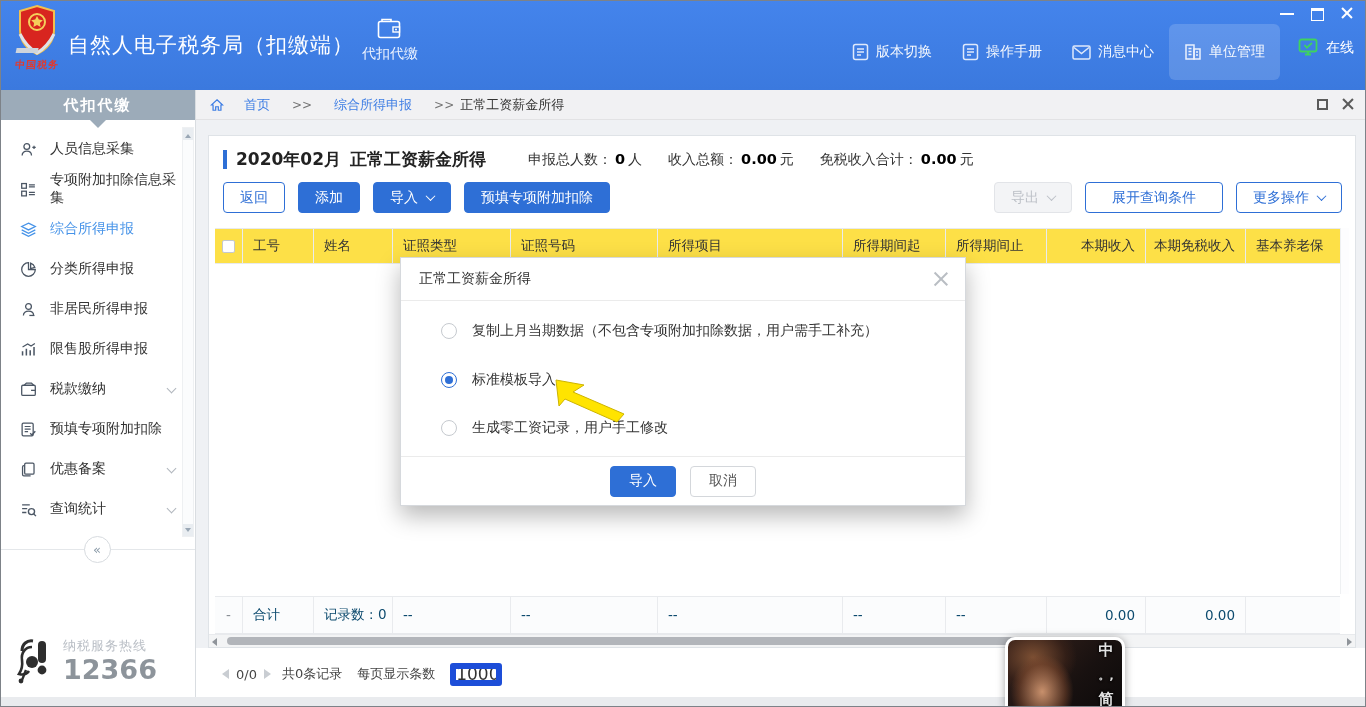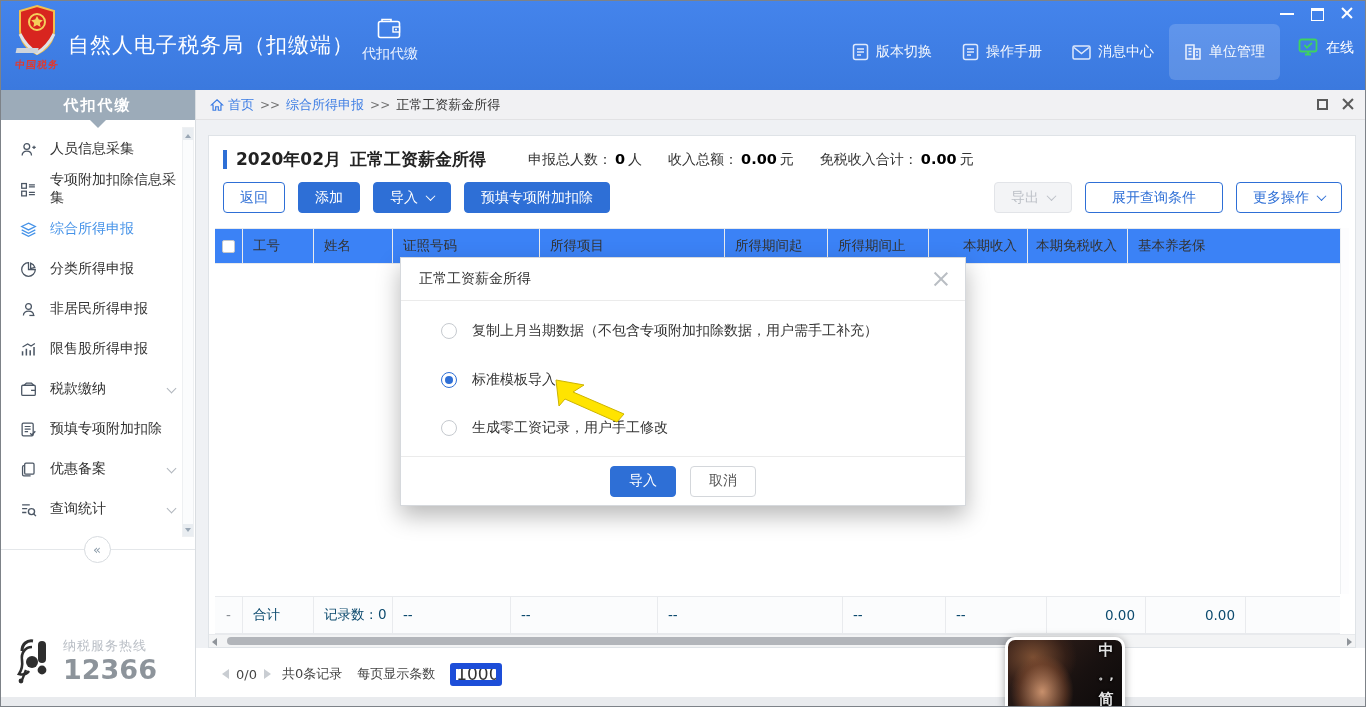"首页" .bc-link { margin: 0 4px -> 0 20px }
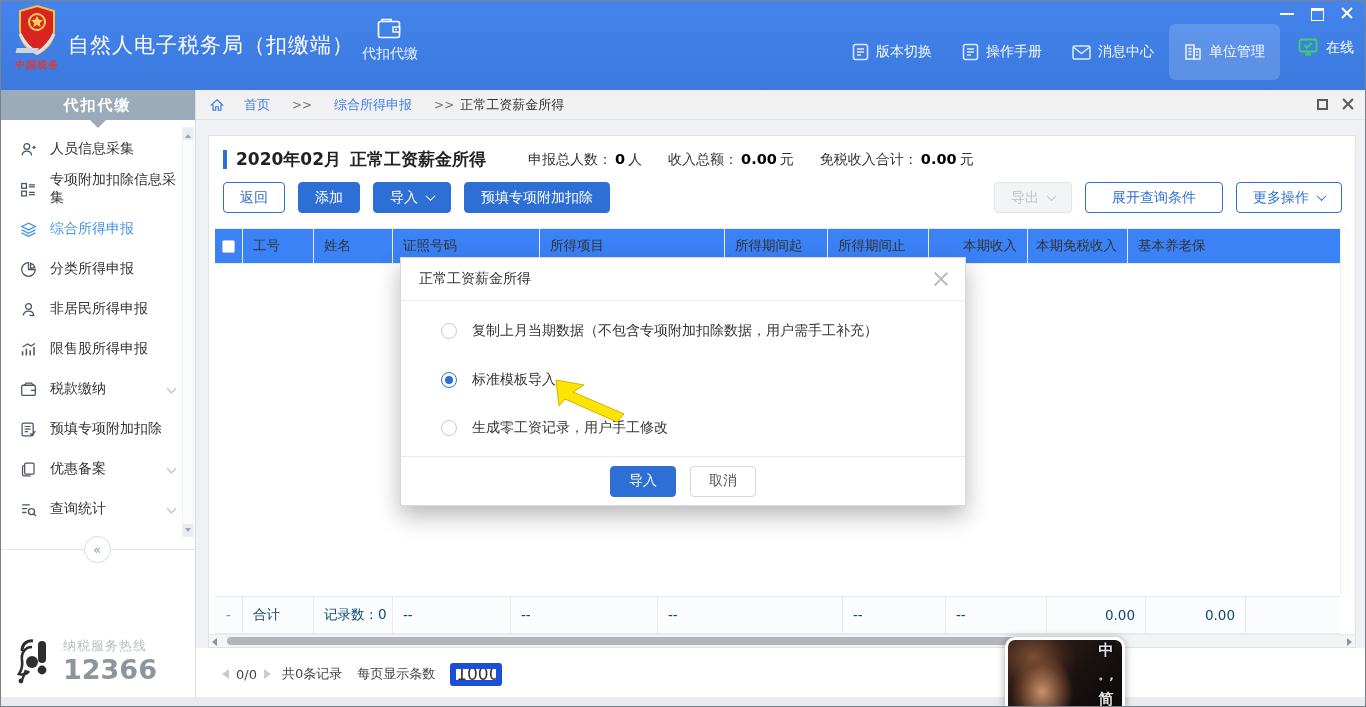"工号" .thead { background: #3b82f6 -> #fde047 }
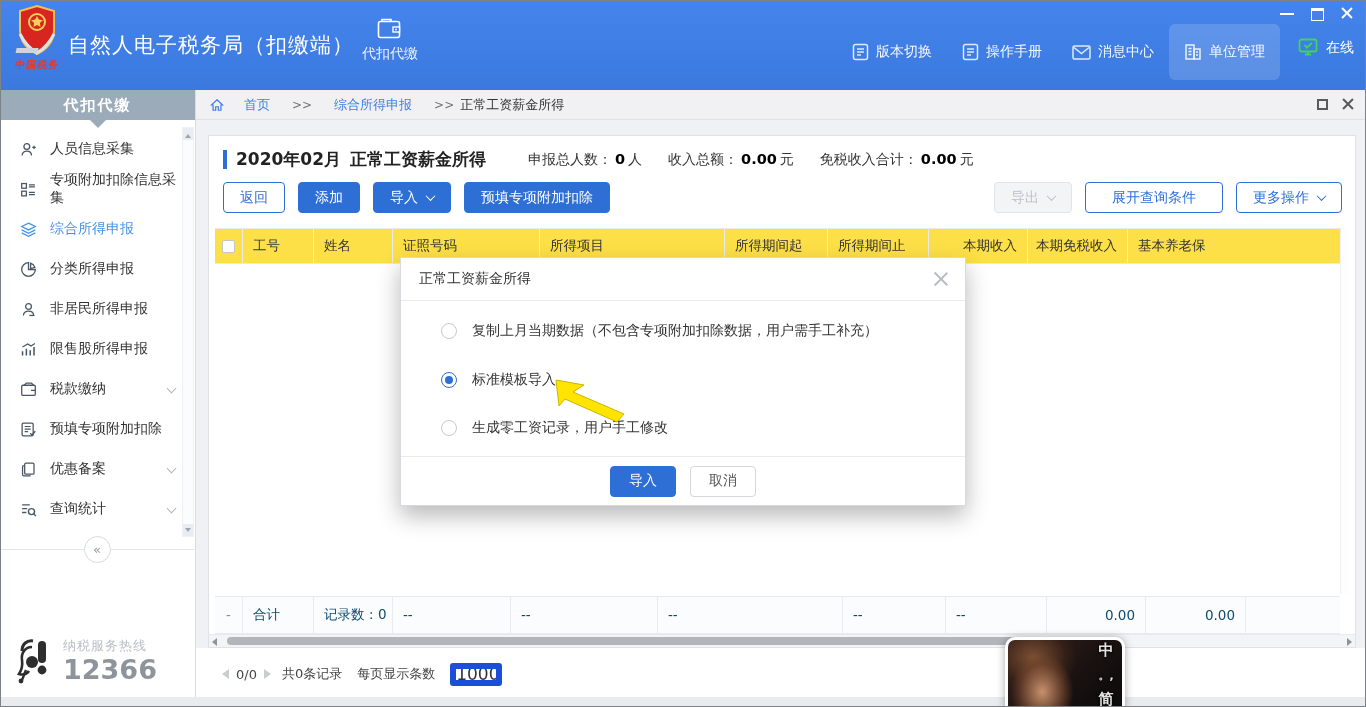"证照类型" div.cell { html: none -> <div>证照类型</div> }
